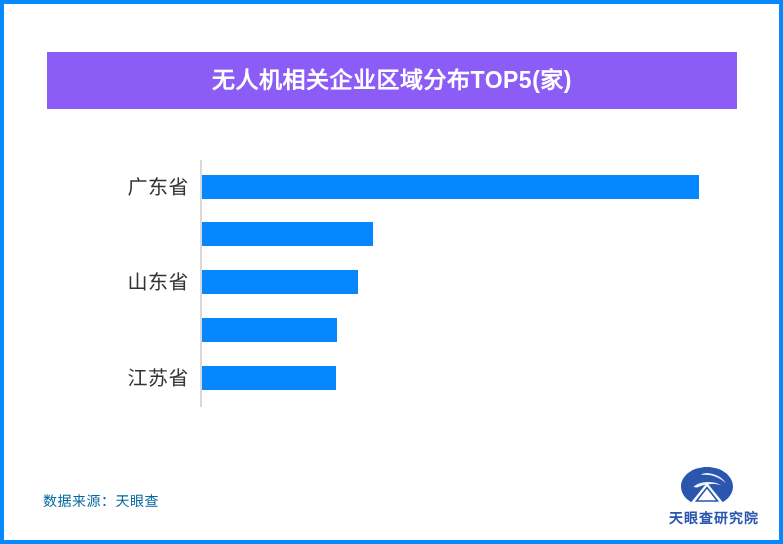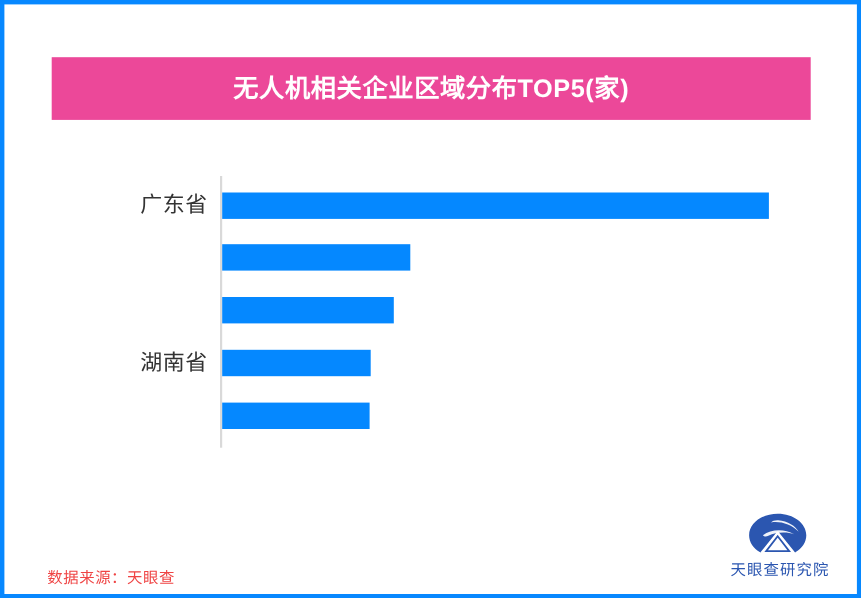"无人机相关企业区域分布TOP5(家)" div { background: #ec4899 -> #8b5cf6 }
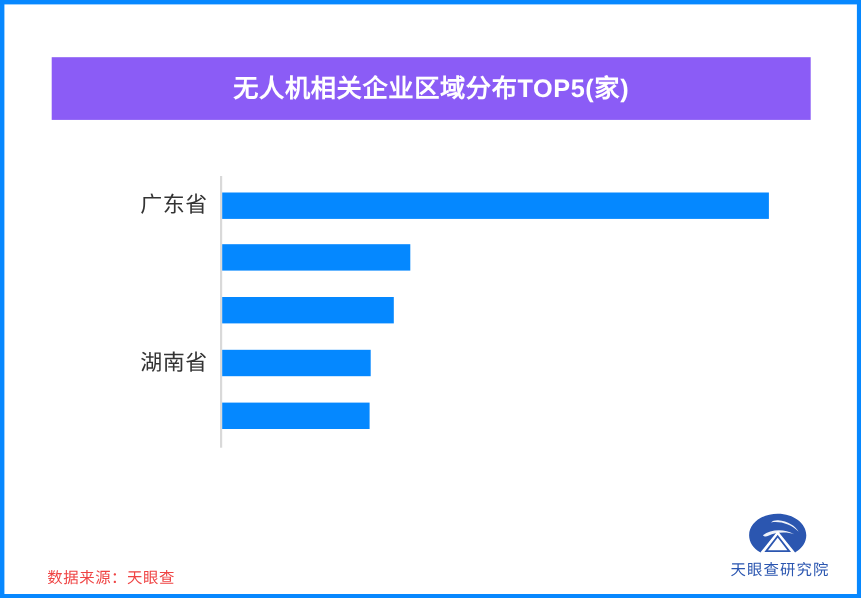"山东省" span.bar-label { html: none -> <span>山东省</span> }
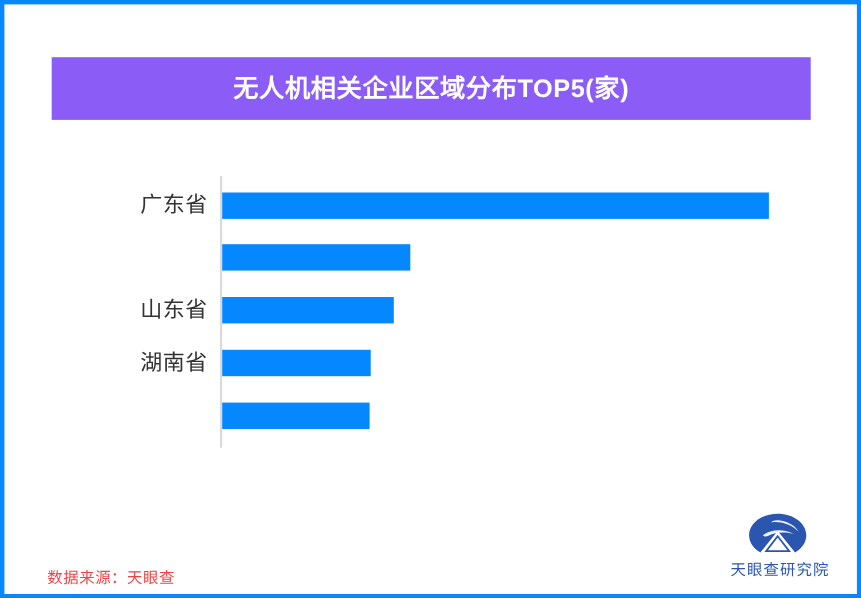"湖南省" span.bar-label { html: <span>湖南省</span> -> none }
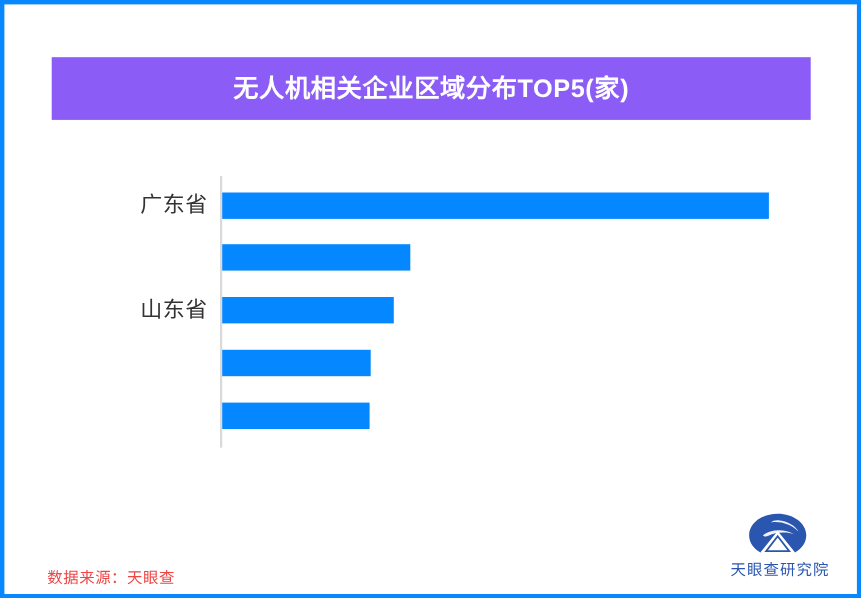"江苏省" span.bar-label { html: none -> <span>江苏省</span> }
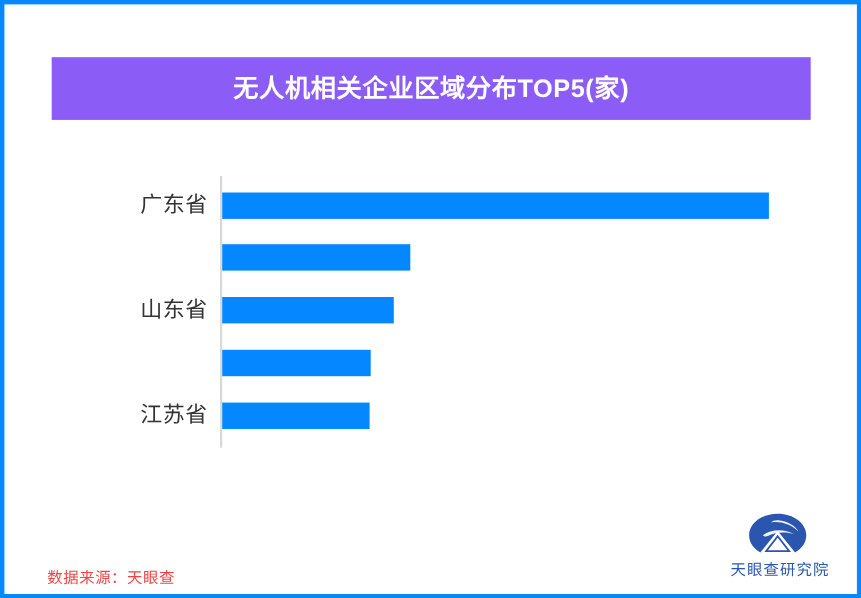"数据来源：天眼查" #source-text { color: #ef4444 -> #0369a1; margin-top: 24px -> none }
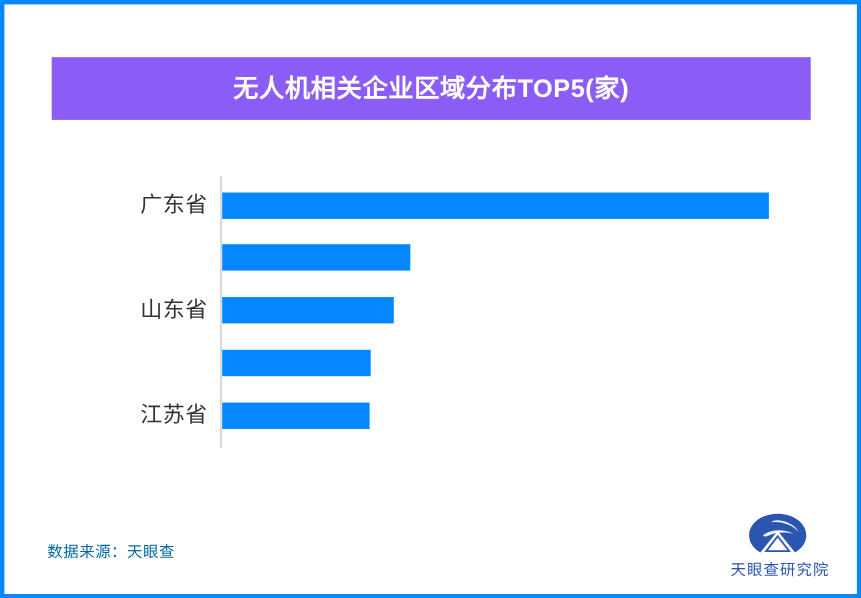"天眼查研究院" #logo-text { font-weight: normal -> bold; text-align: center -> right }
